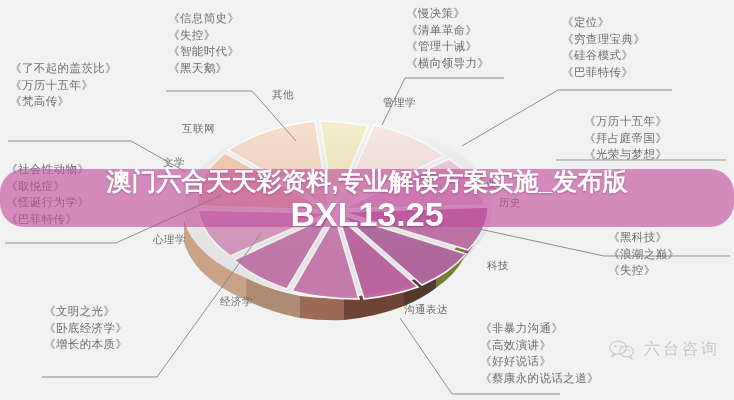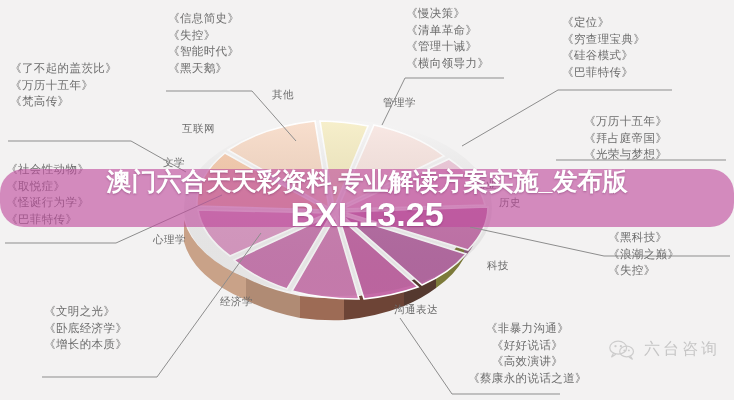"沟通表达" div.plabel { left: 394px -> 404px }
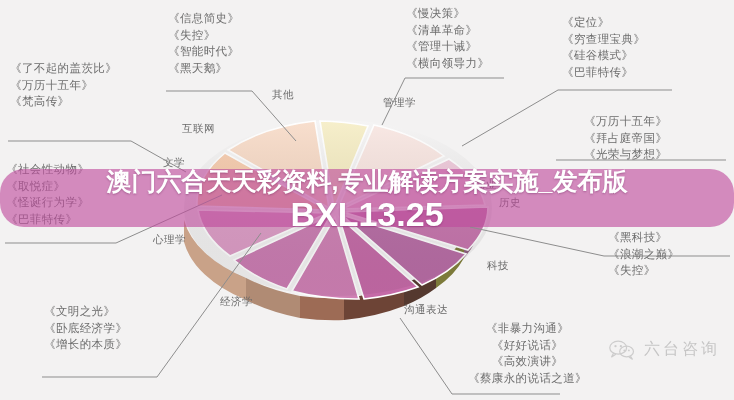"《非暴力沟通》" div.callout { left: 468px -> 480px; text-align: center -> none }
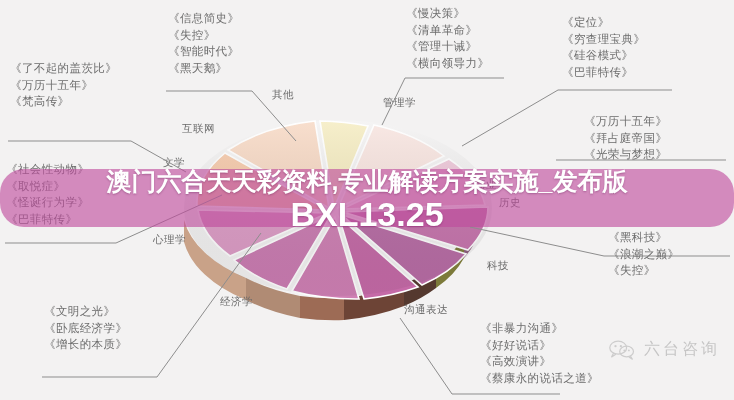"《好好说话》" span.bk { order: before "《高效演讲》" -> after "《高效演讲》" }
